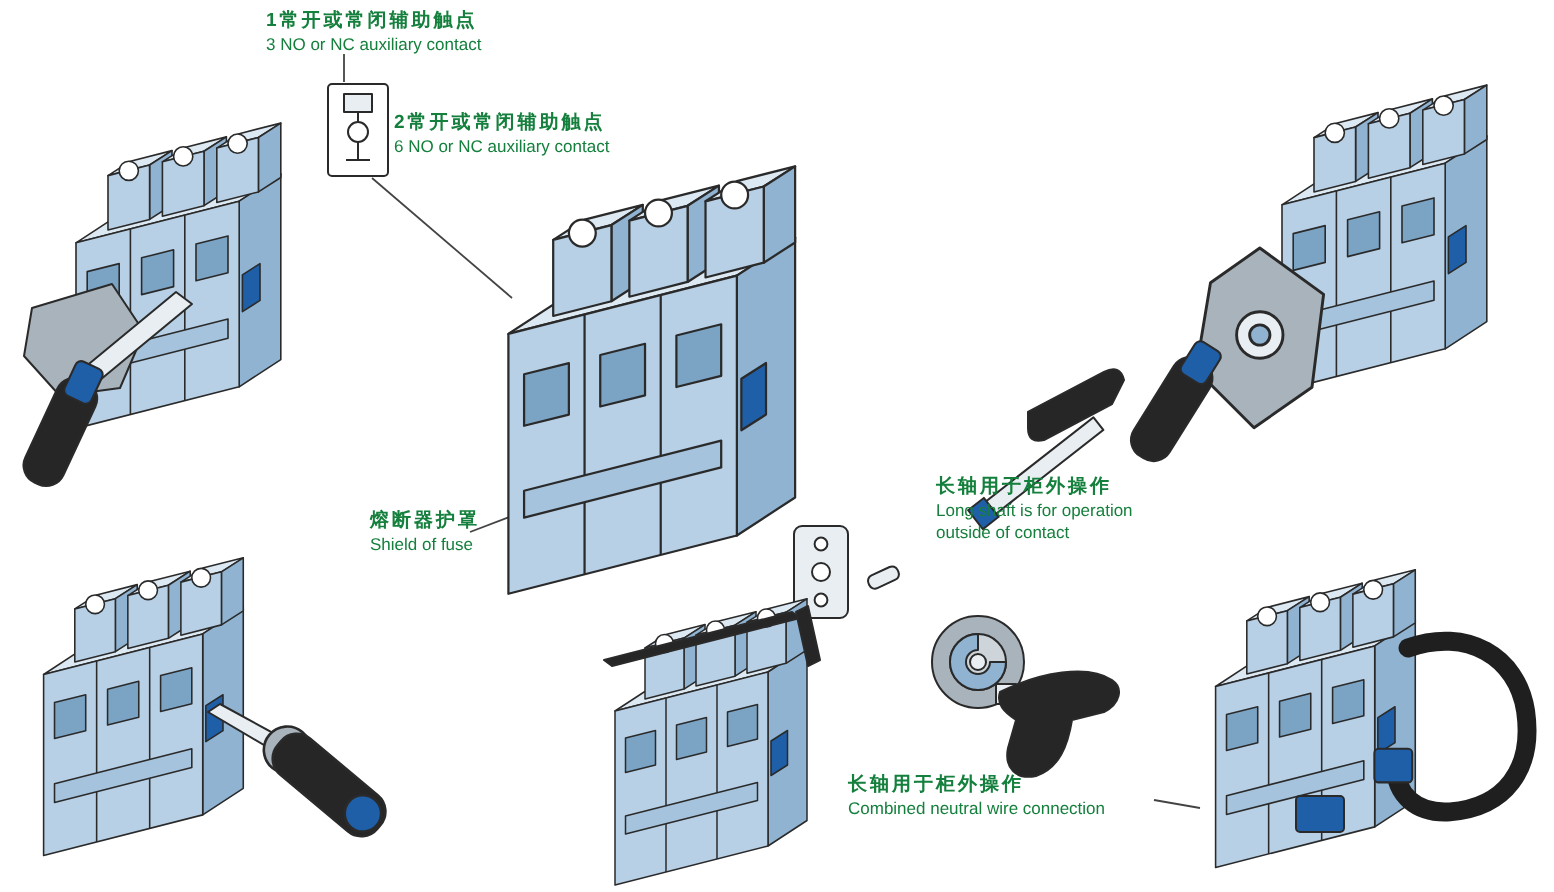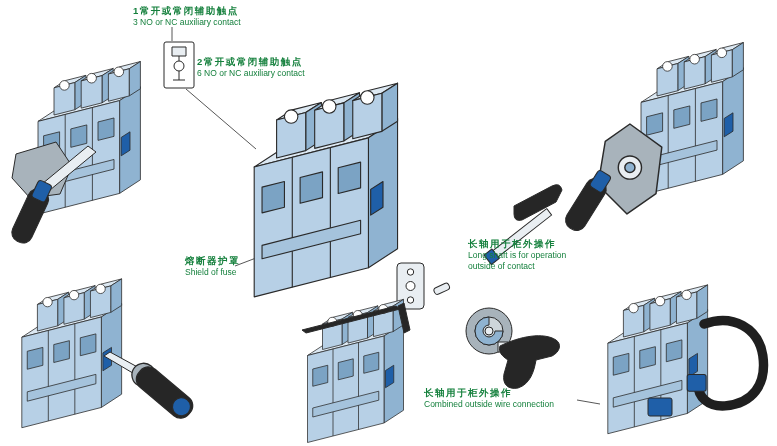"Combined outside wire connection" div.en { text: outside -> neutral }
